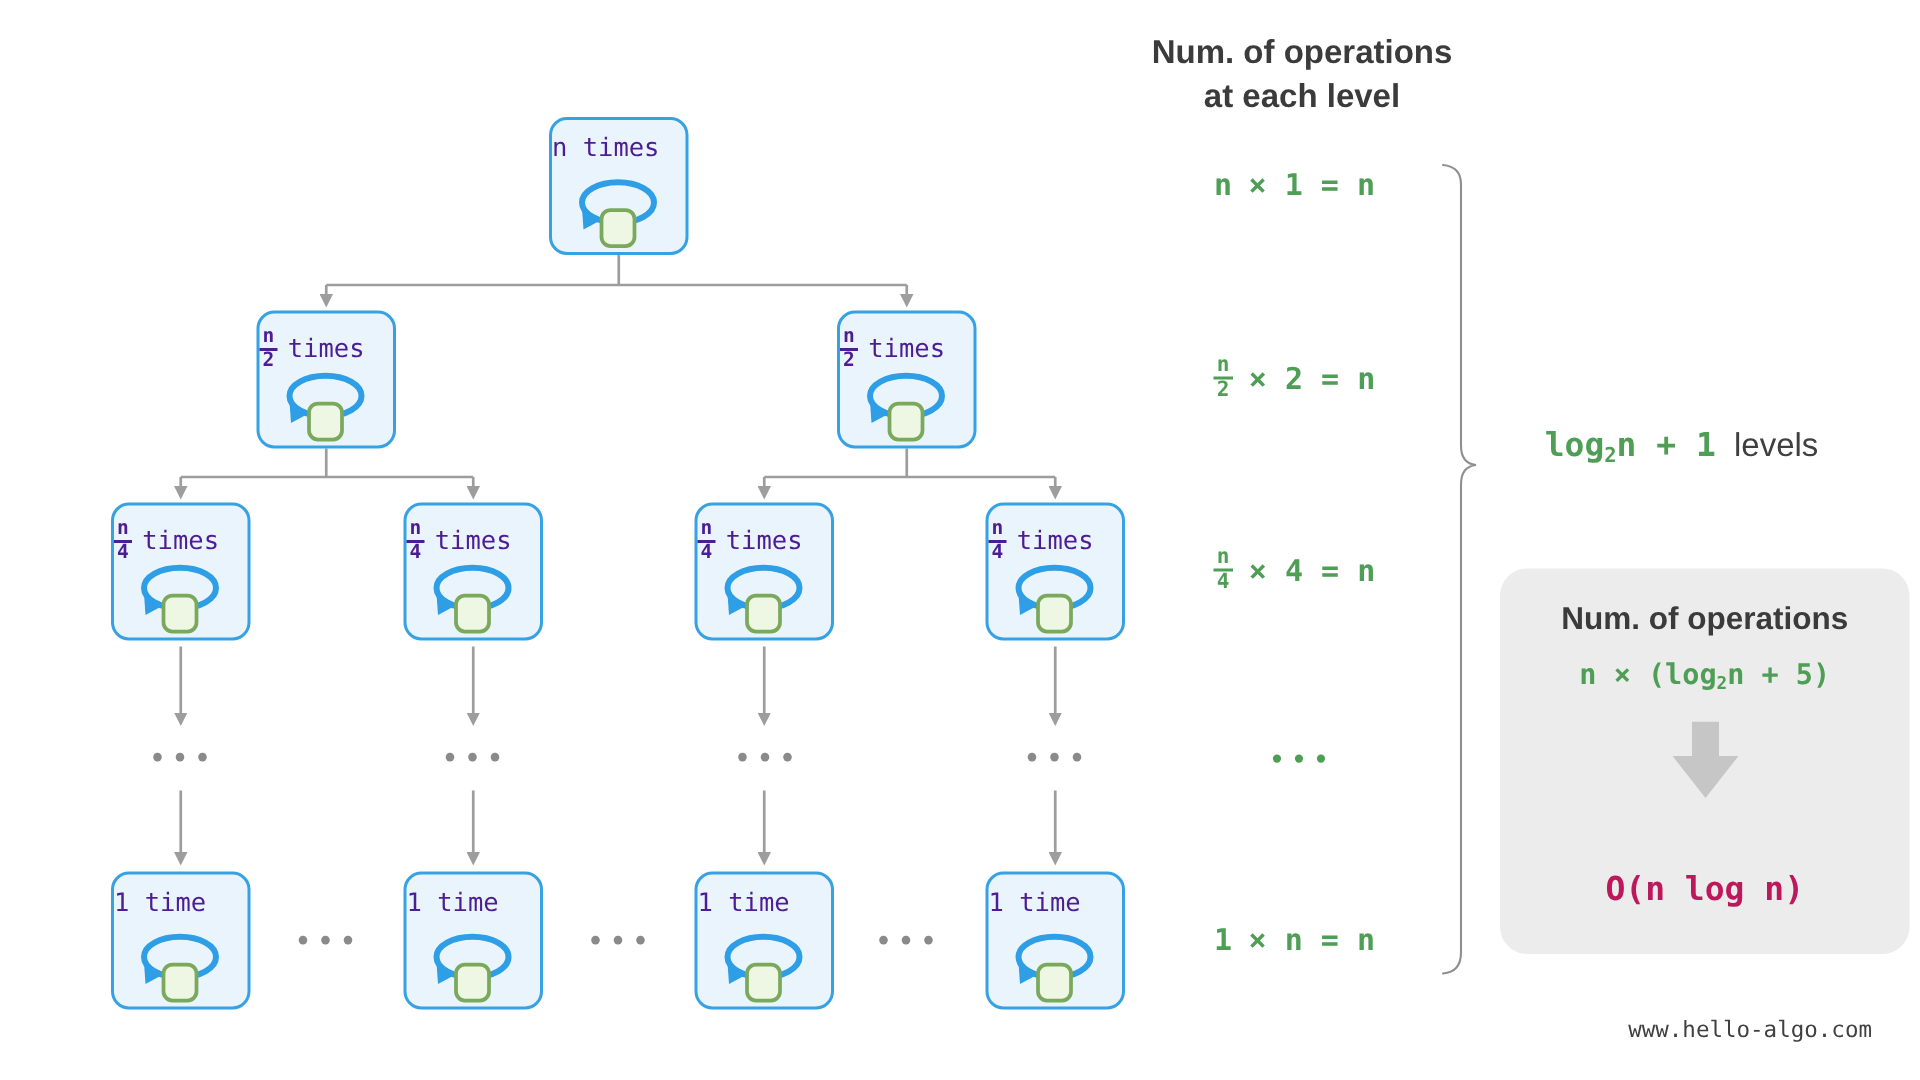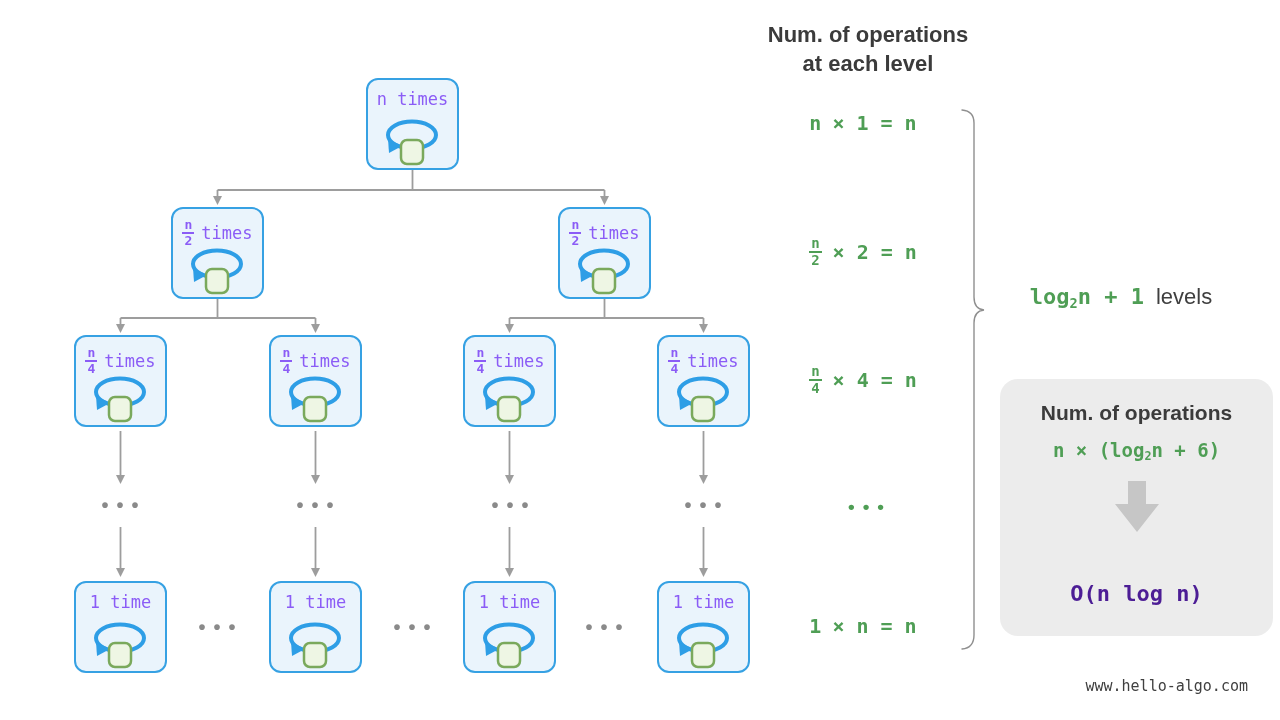"n times" .node-label { color: #8b5cf6 -> #4c1d95; justify-content: center -> flex-start }
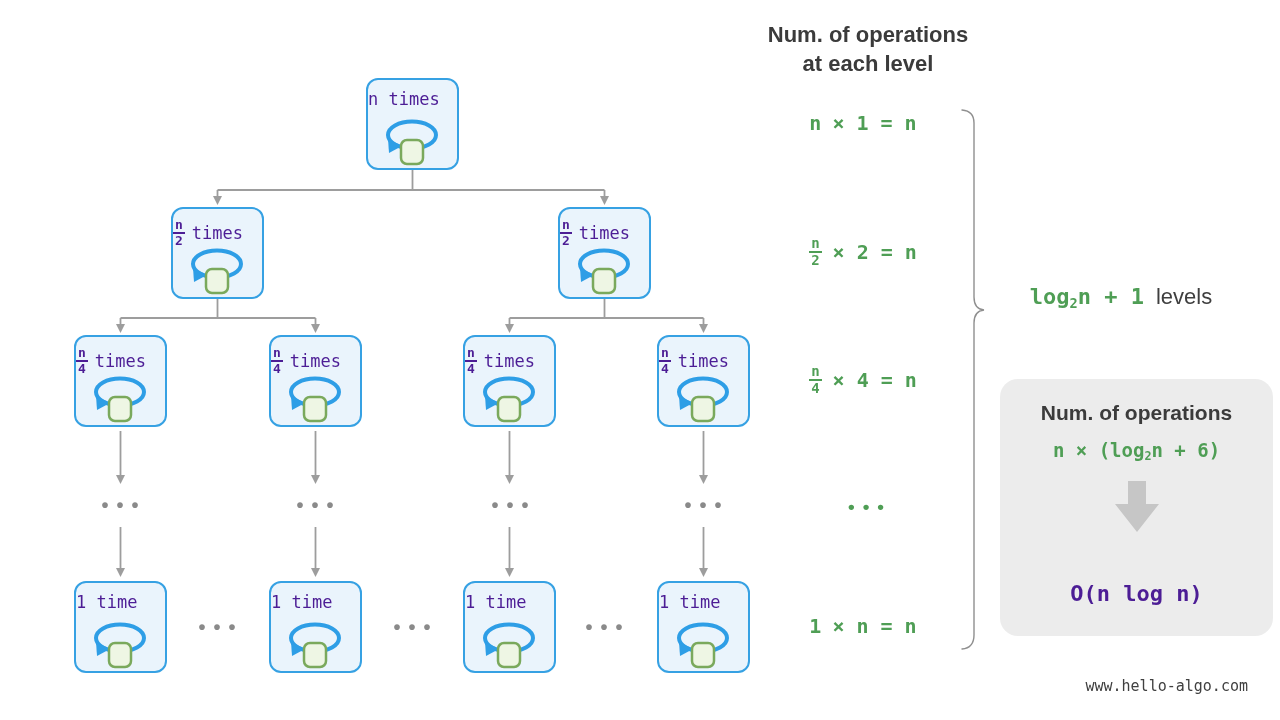"n + 6)" span { text: 6 -> 5 }
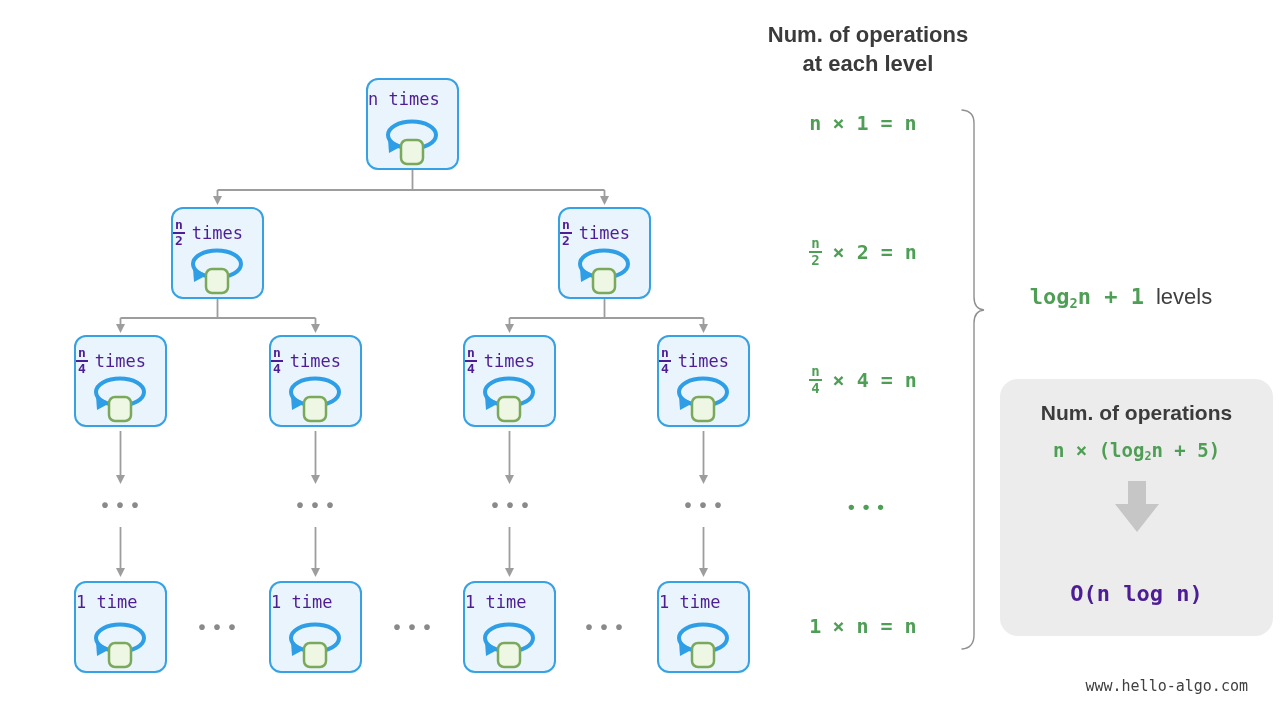"O(n log n)" .blue-f { color: #4c1d95 -> #be185d }
